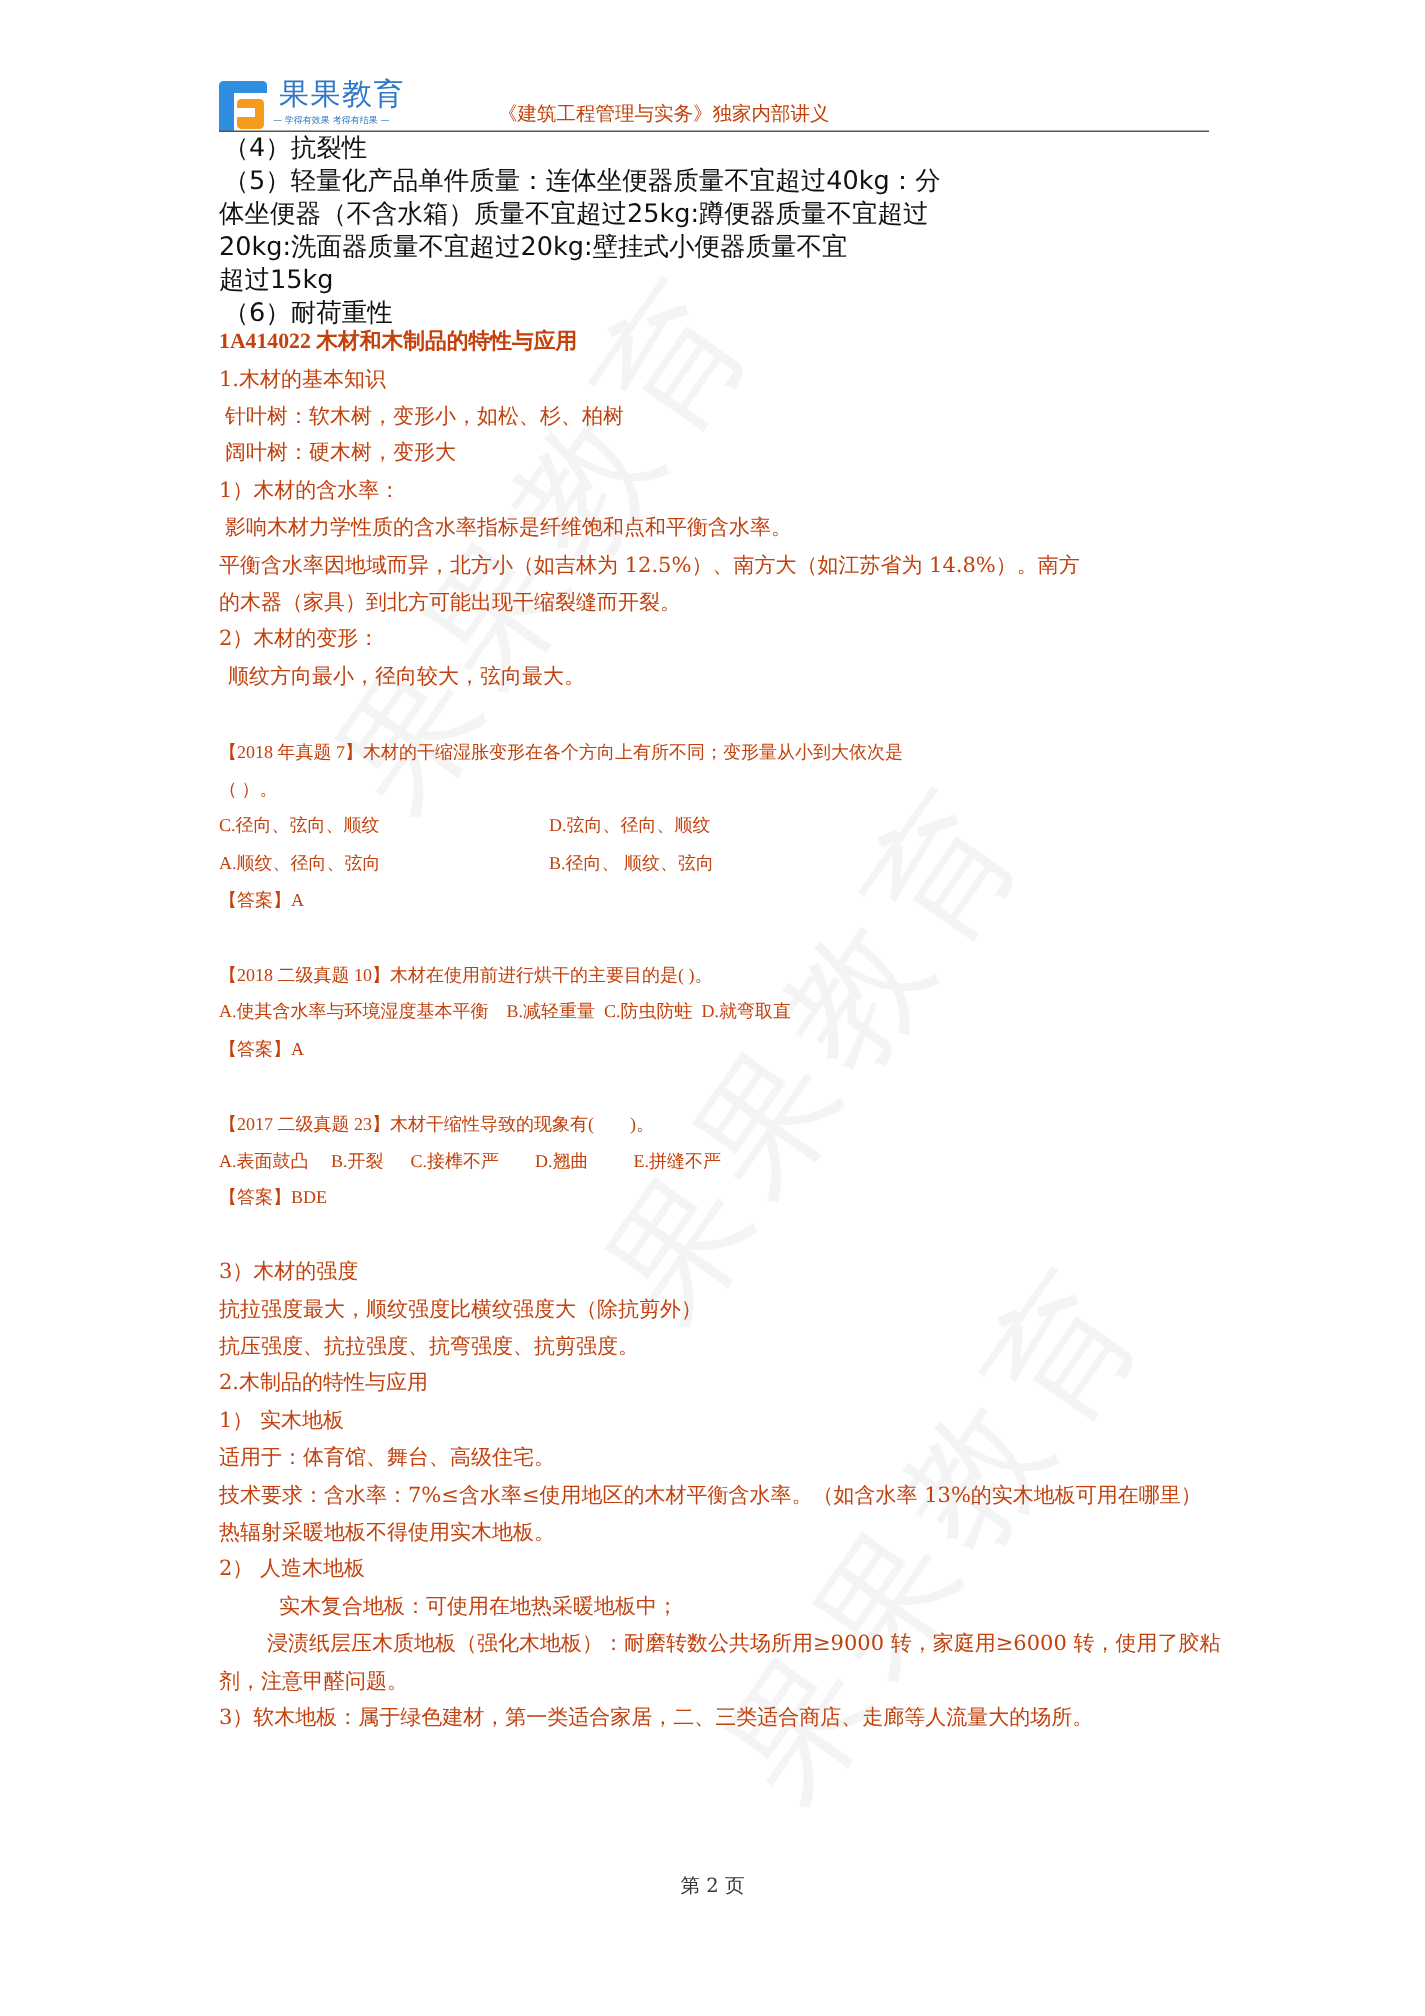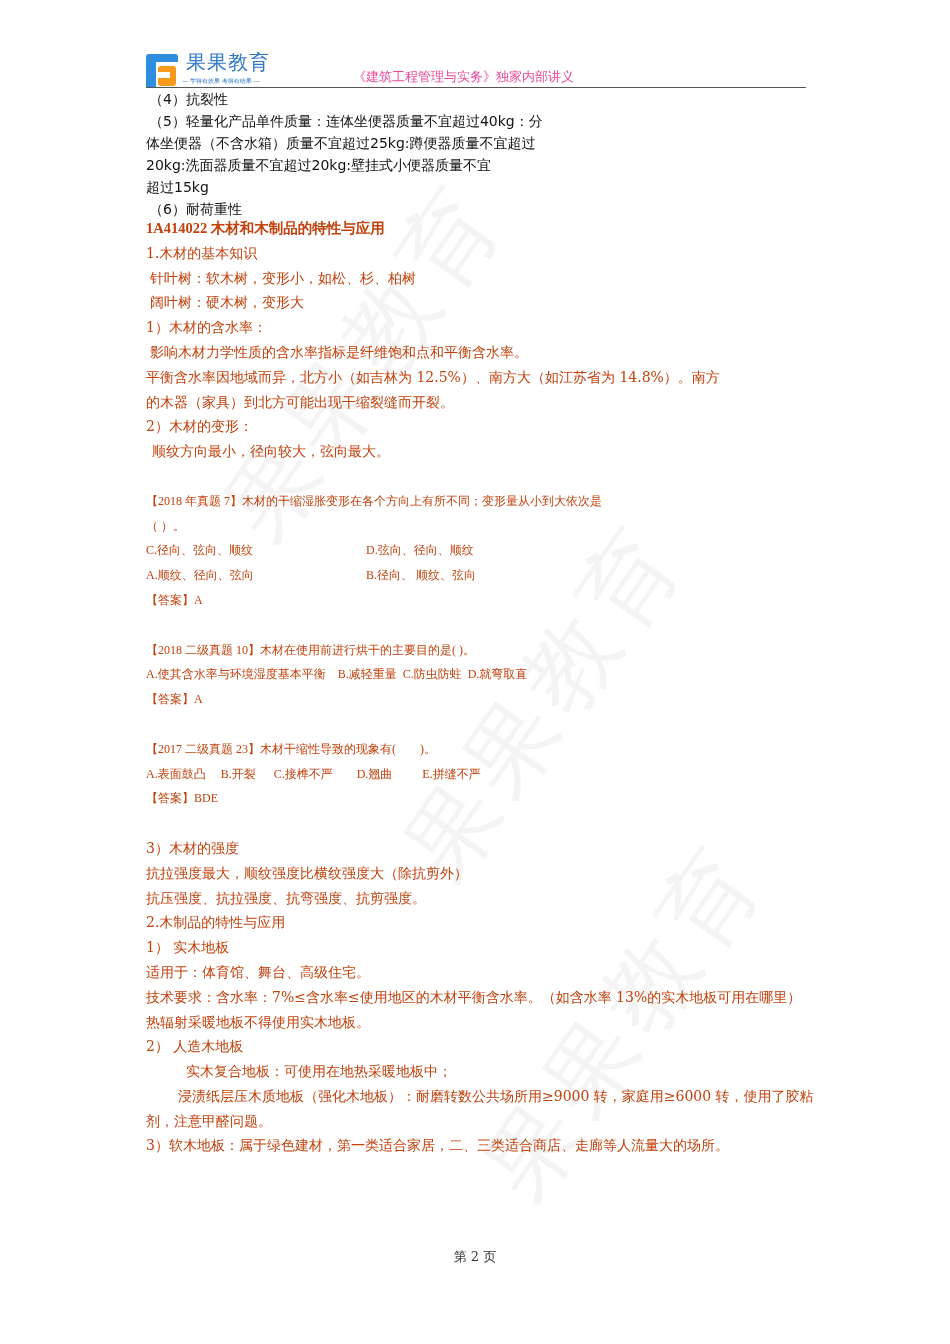"《建筑工程管理与实务》独家内部讲义" .header-title { color: #ec4899 -> #c2410c; margin-left: 21px -> none }
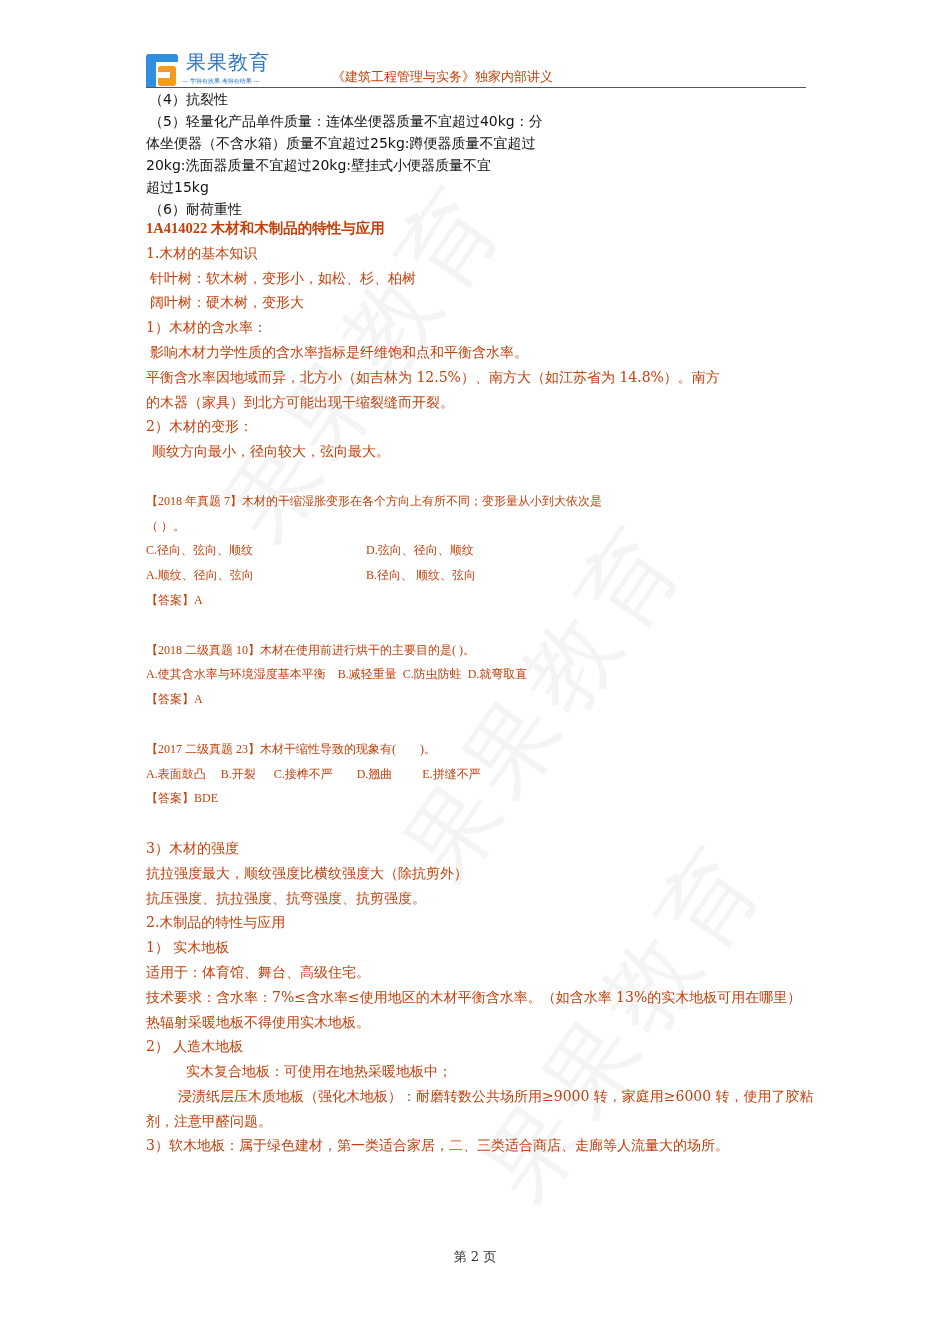"（4）抗裂性" .sans-block { font-size: 14px -> 17px }
